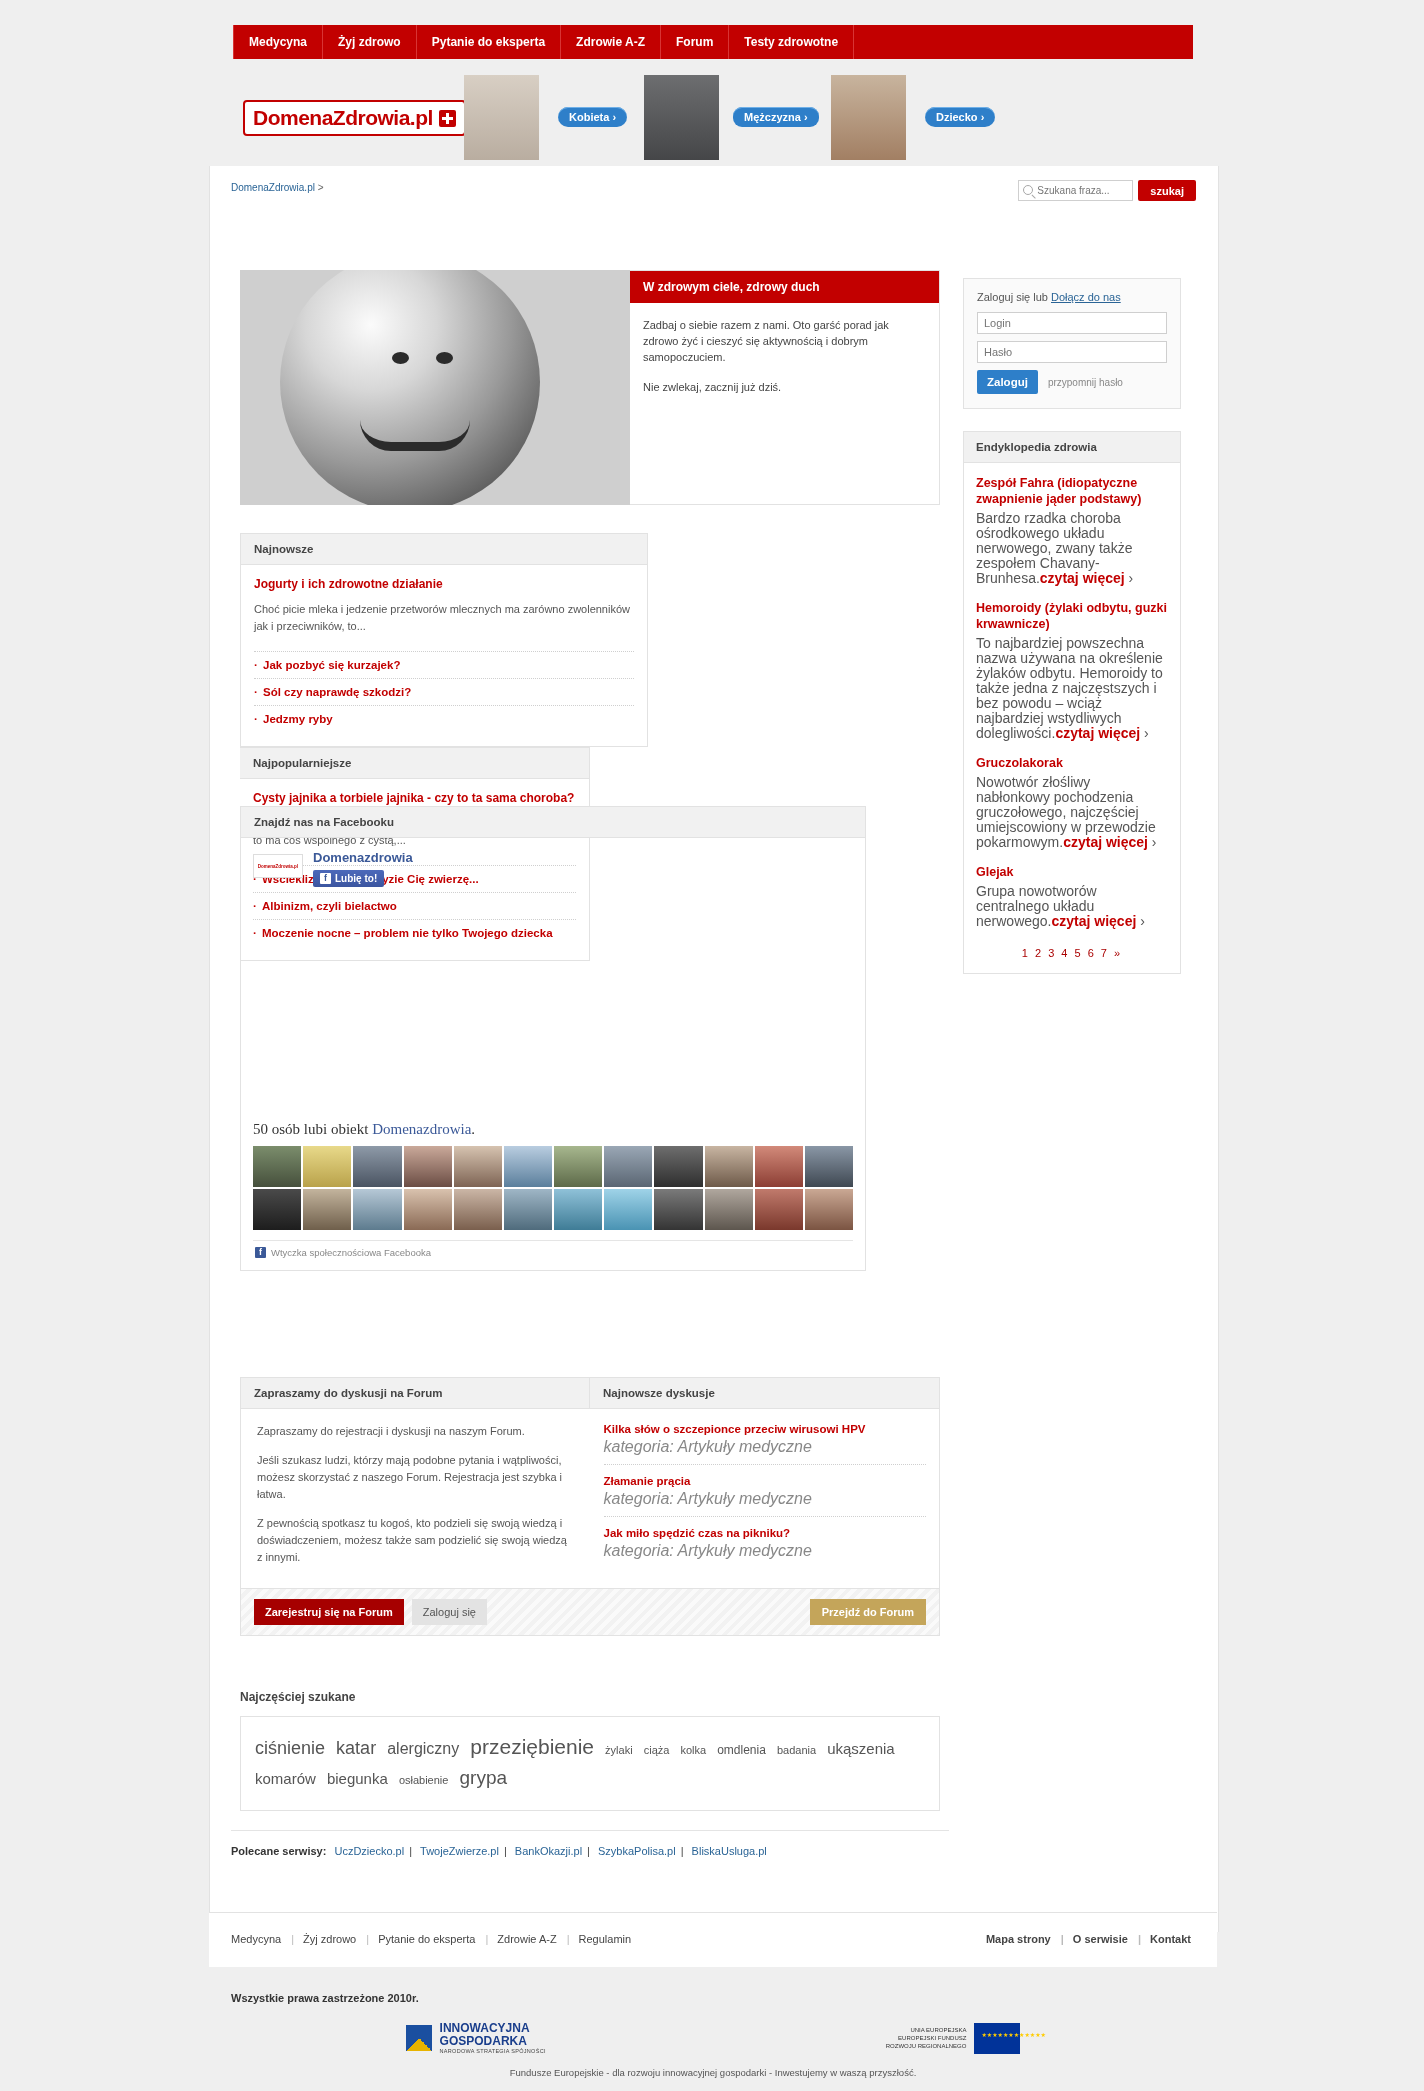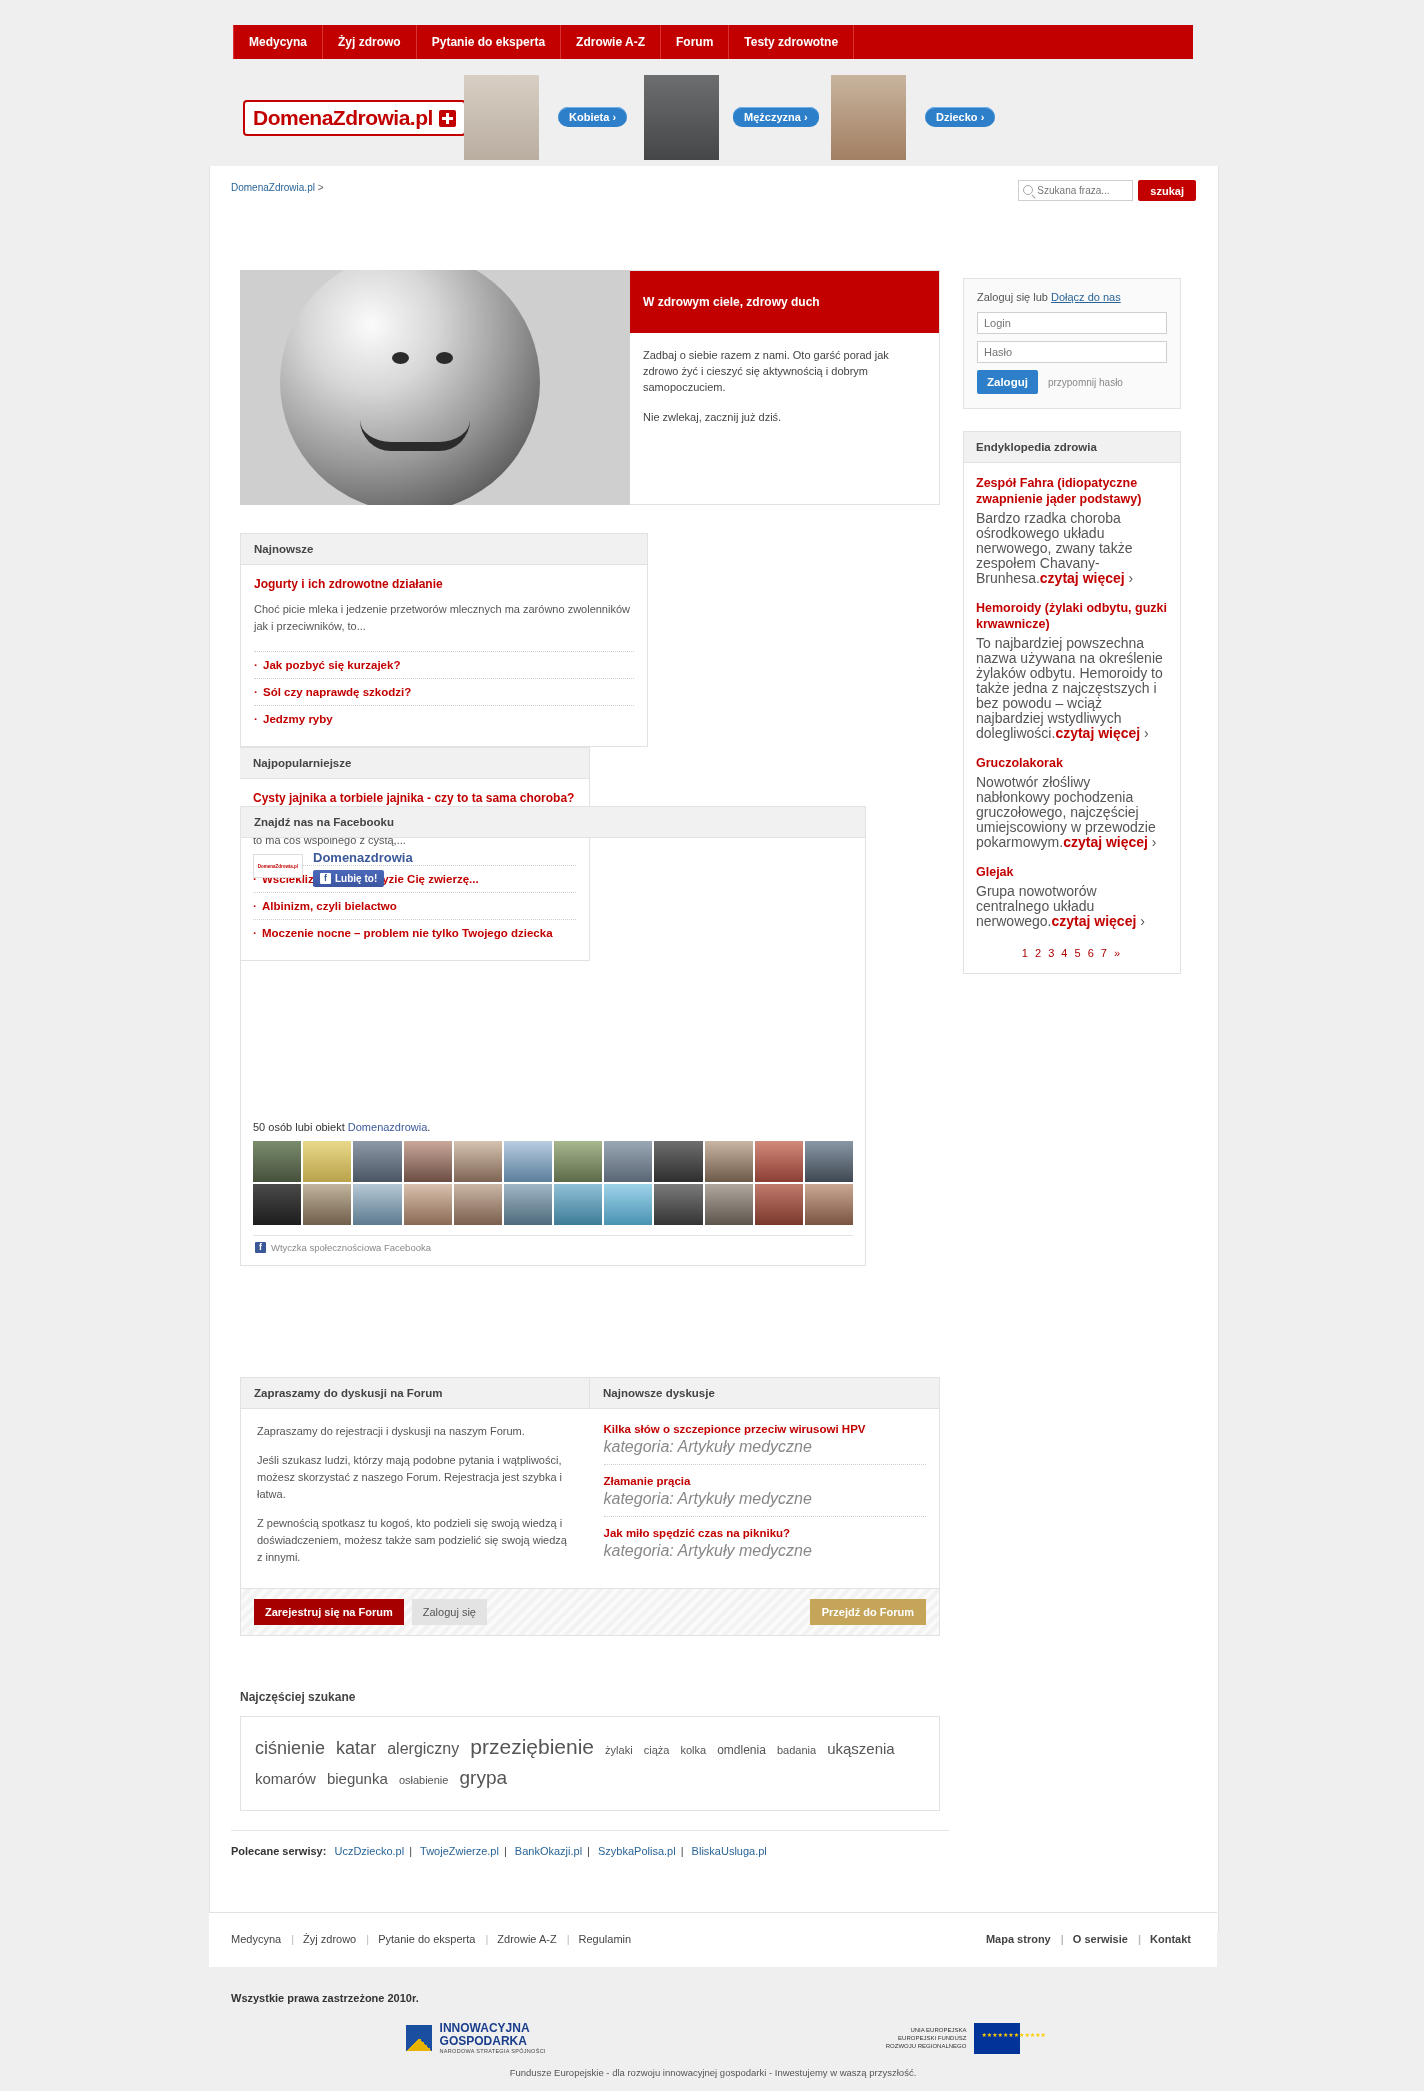"W zdrowym ciele, zdrowy duch" .hero-right .bar { padding: 24px 13px -> 9px 13px }
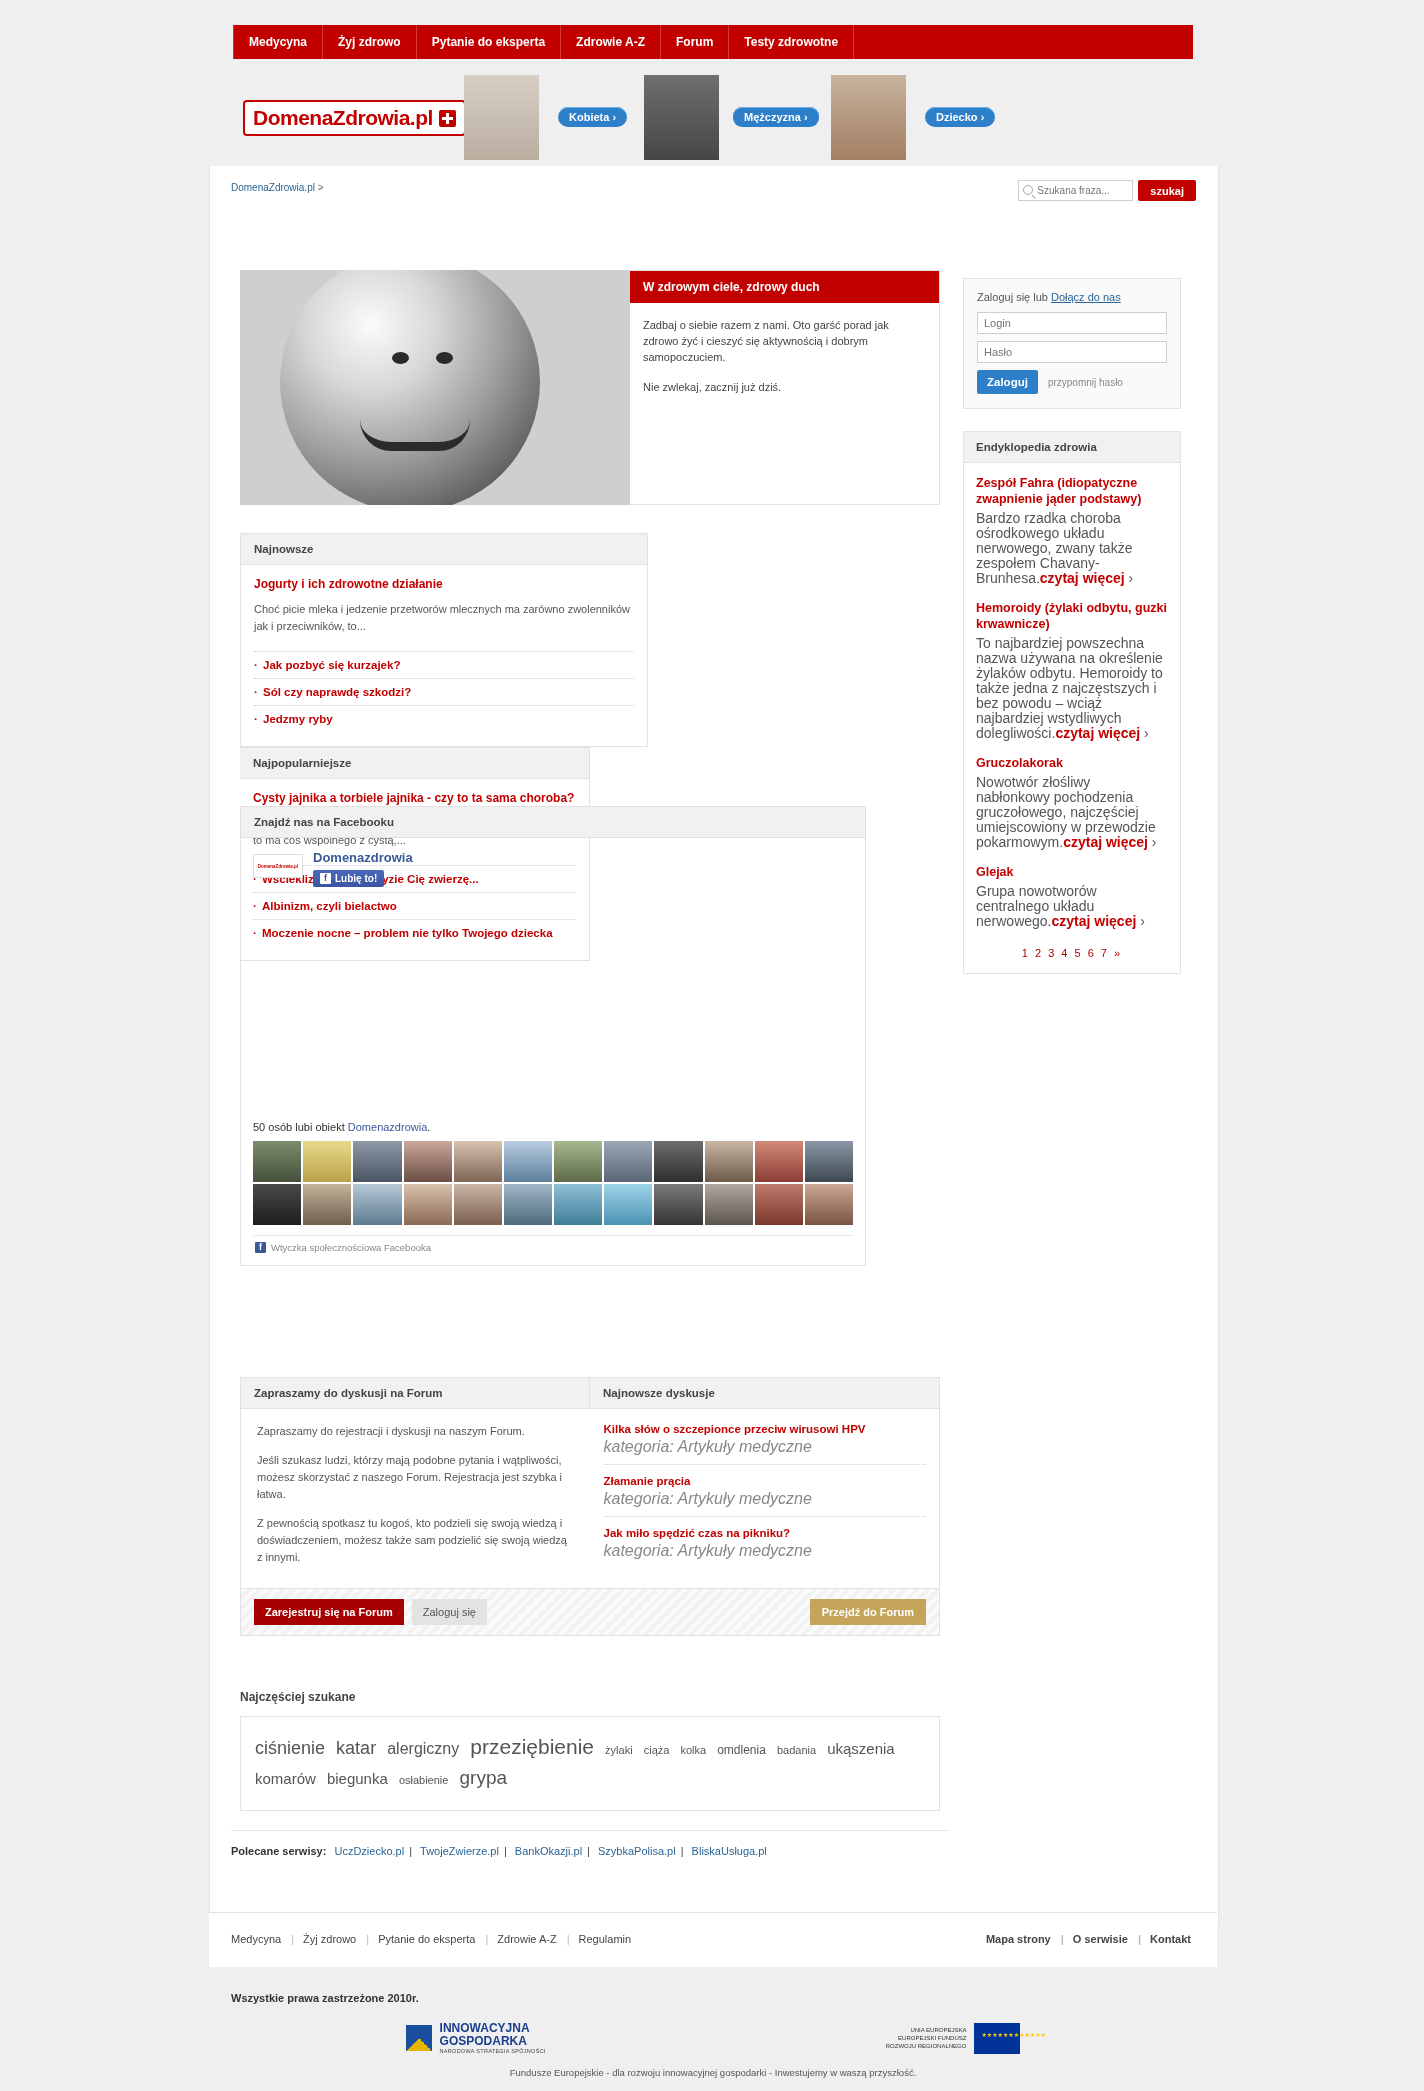"50 osób lubi obiekt Domenazdrowia." .fb-count { font-family: none -> Liberation Serif, serif; font-size: 11px -> 15px }
